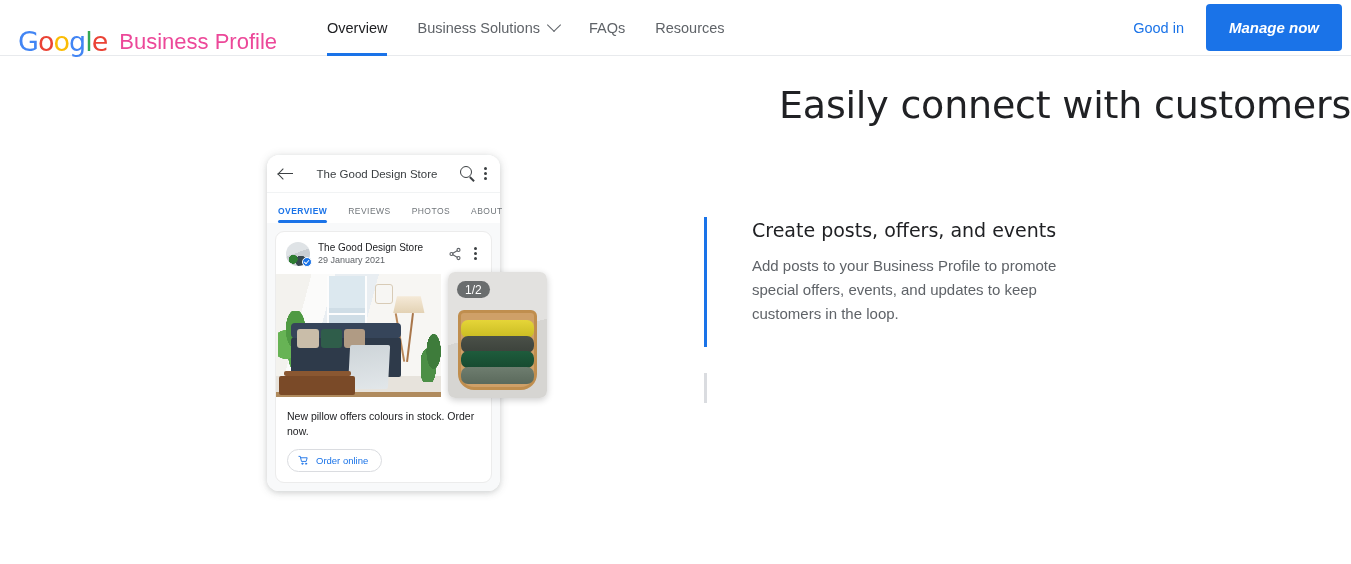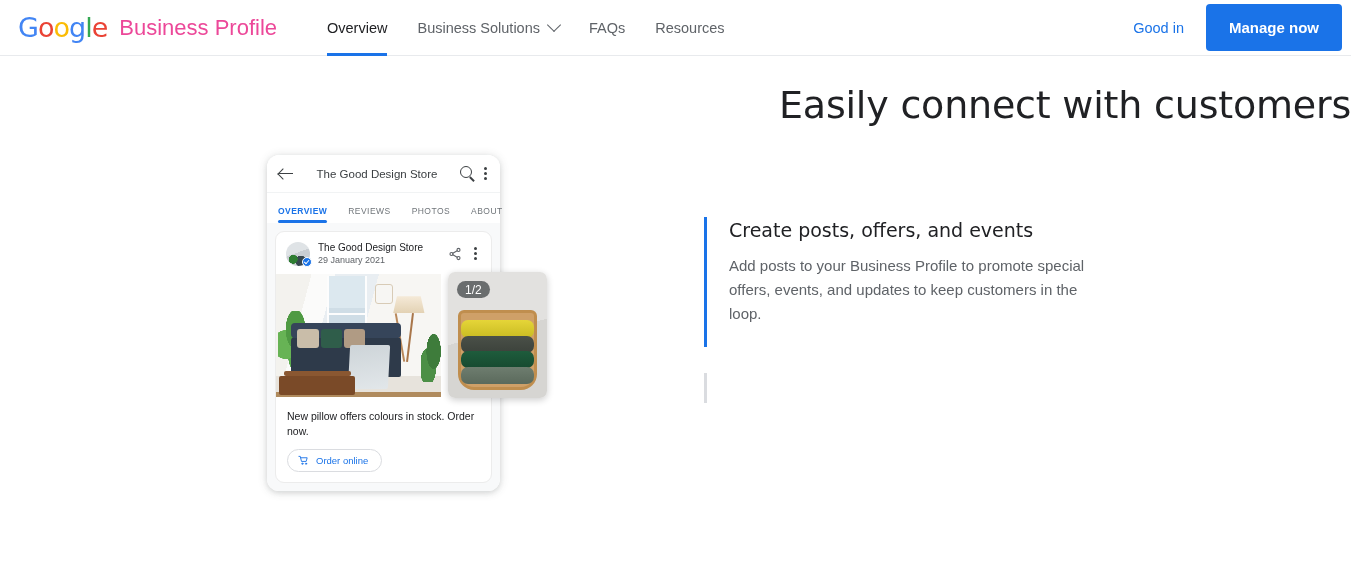"Google" .header { align-items: center -> flex-end }
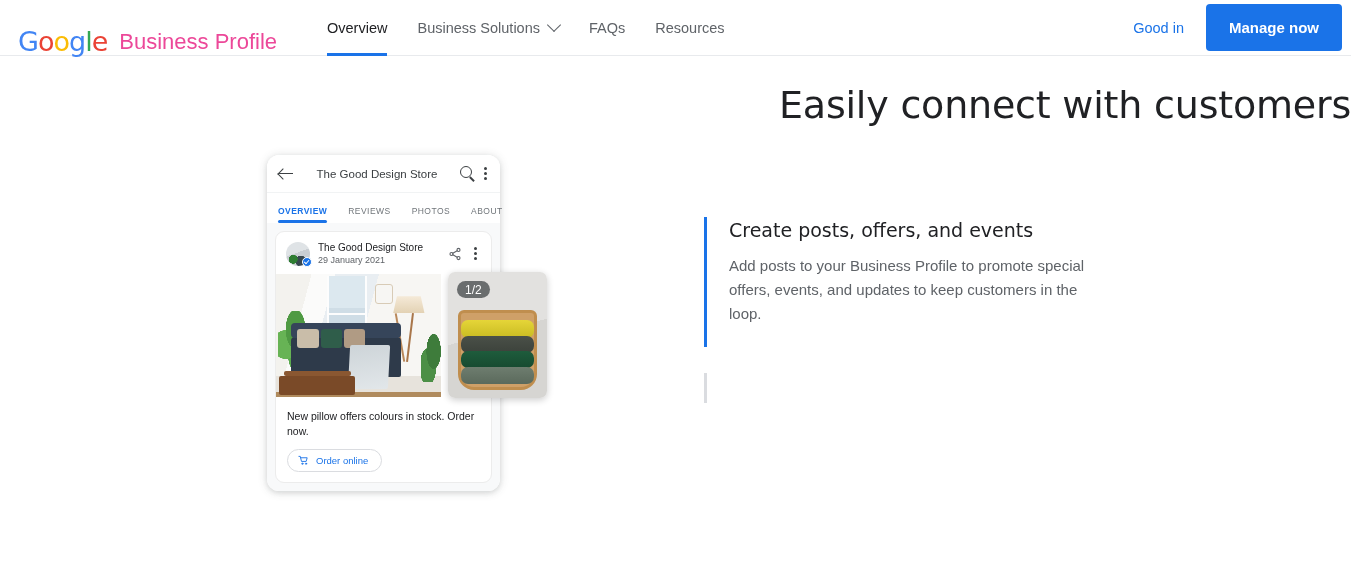"Manage now" .manage-btn { font-style: none -> italic }
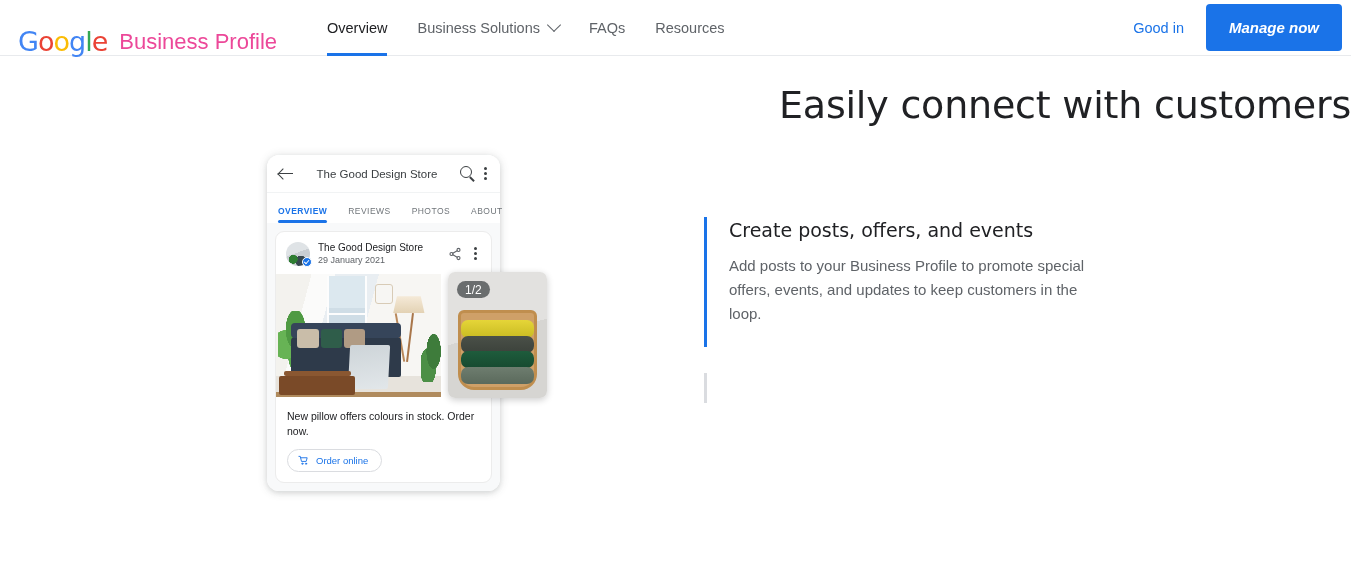"Create posts, offers, and events" .feature { padding-left: 25px -> 48px }
